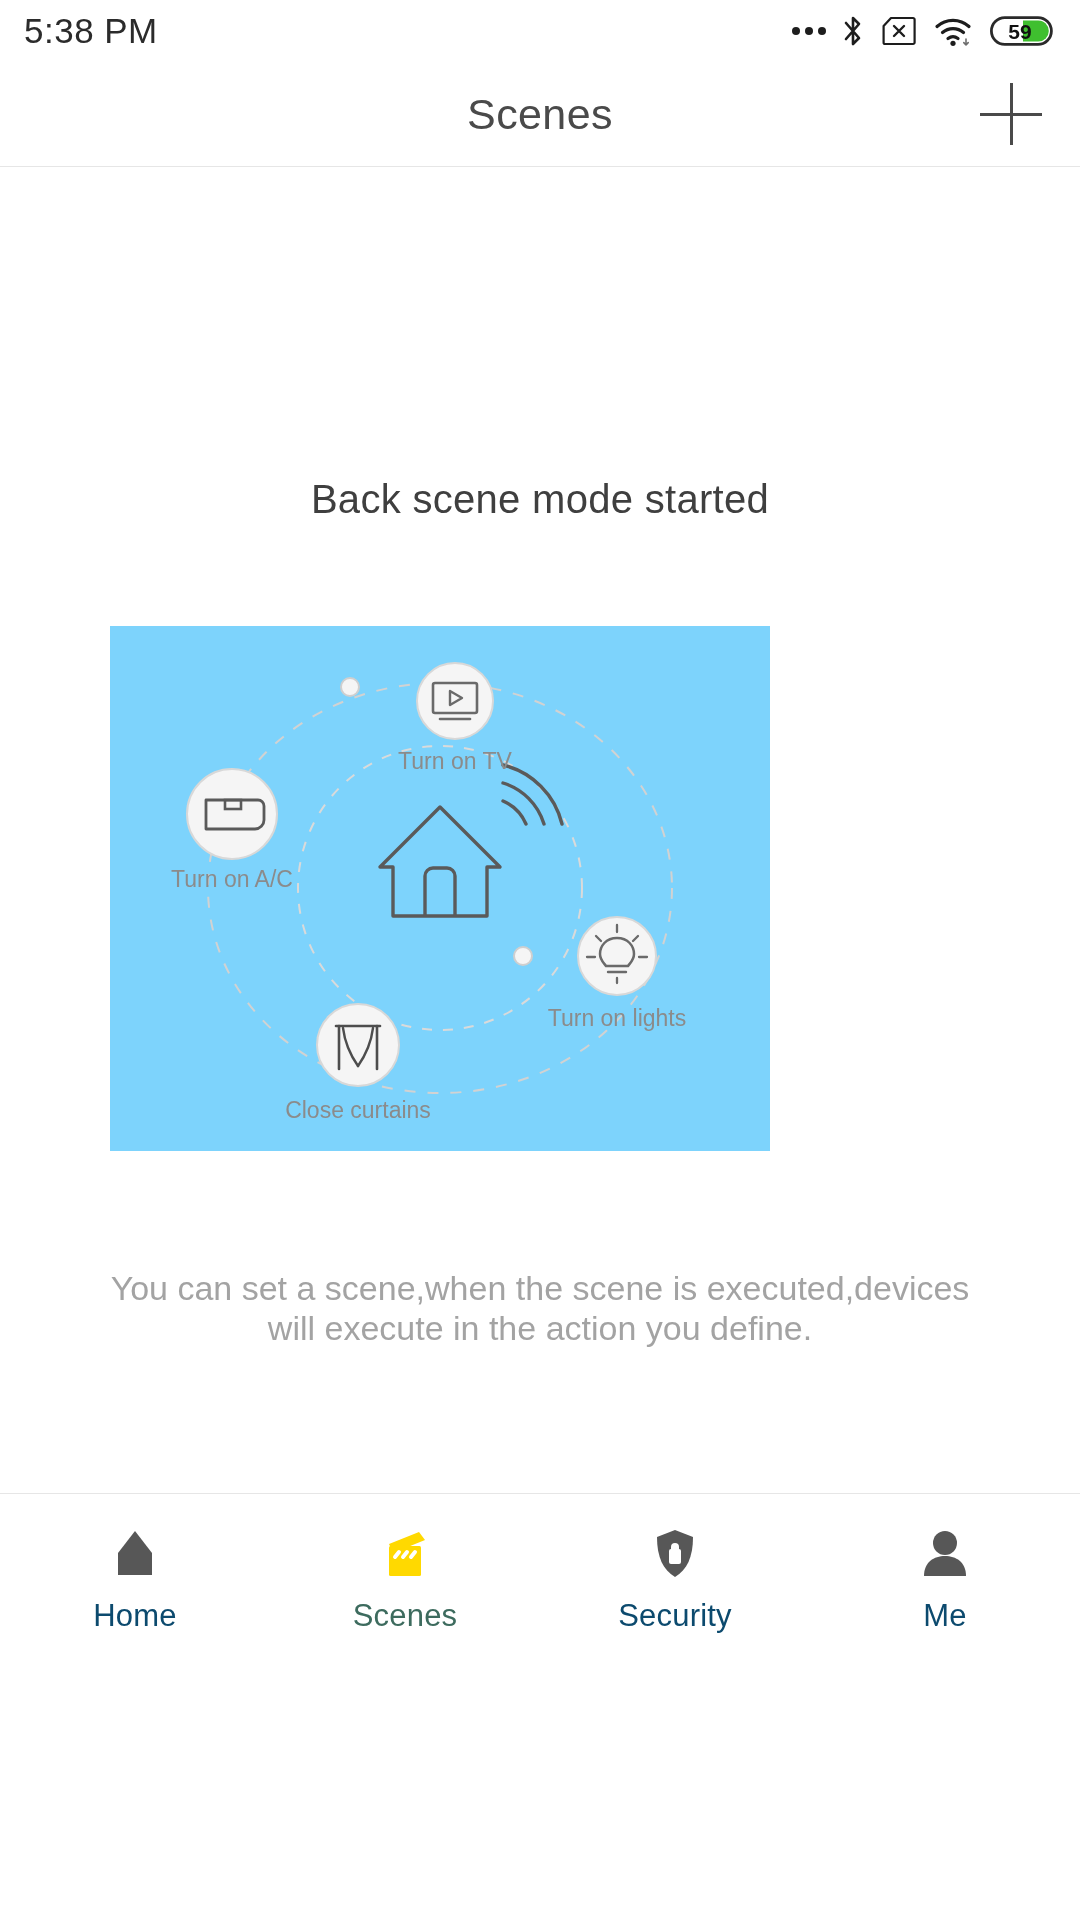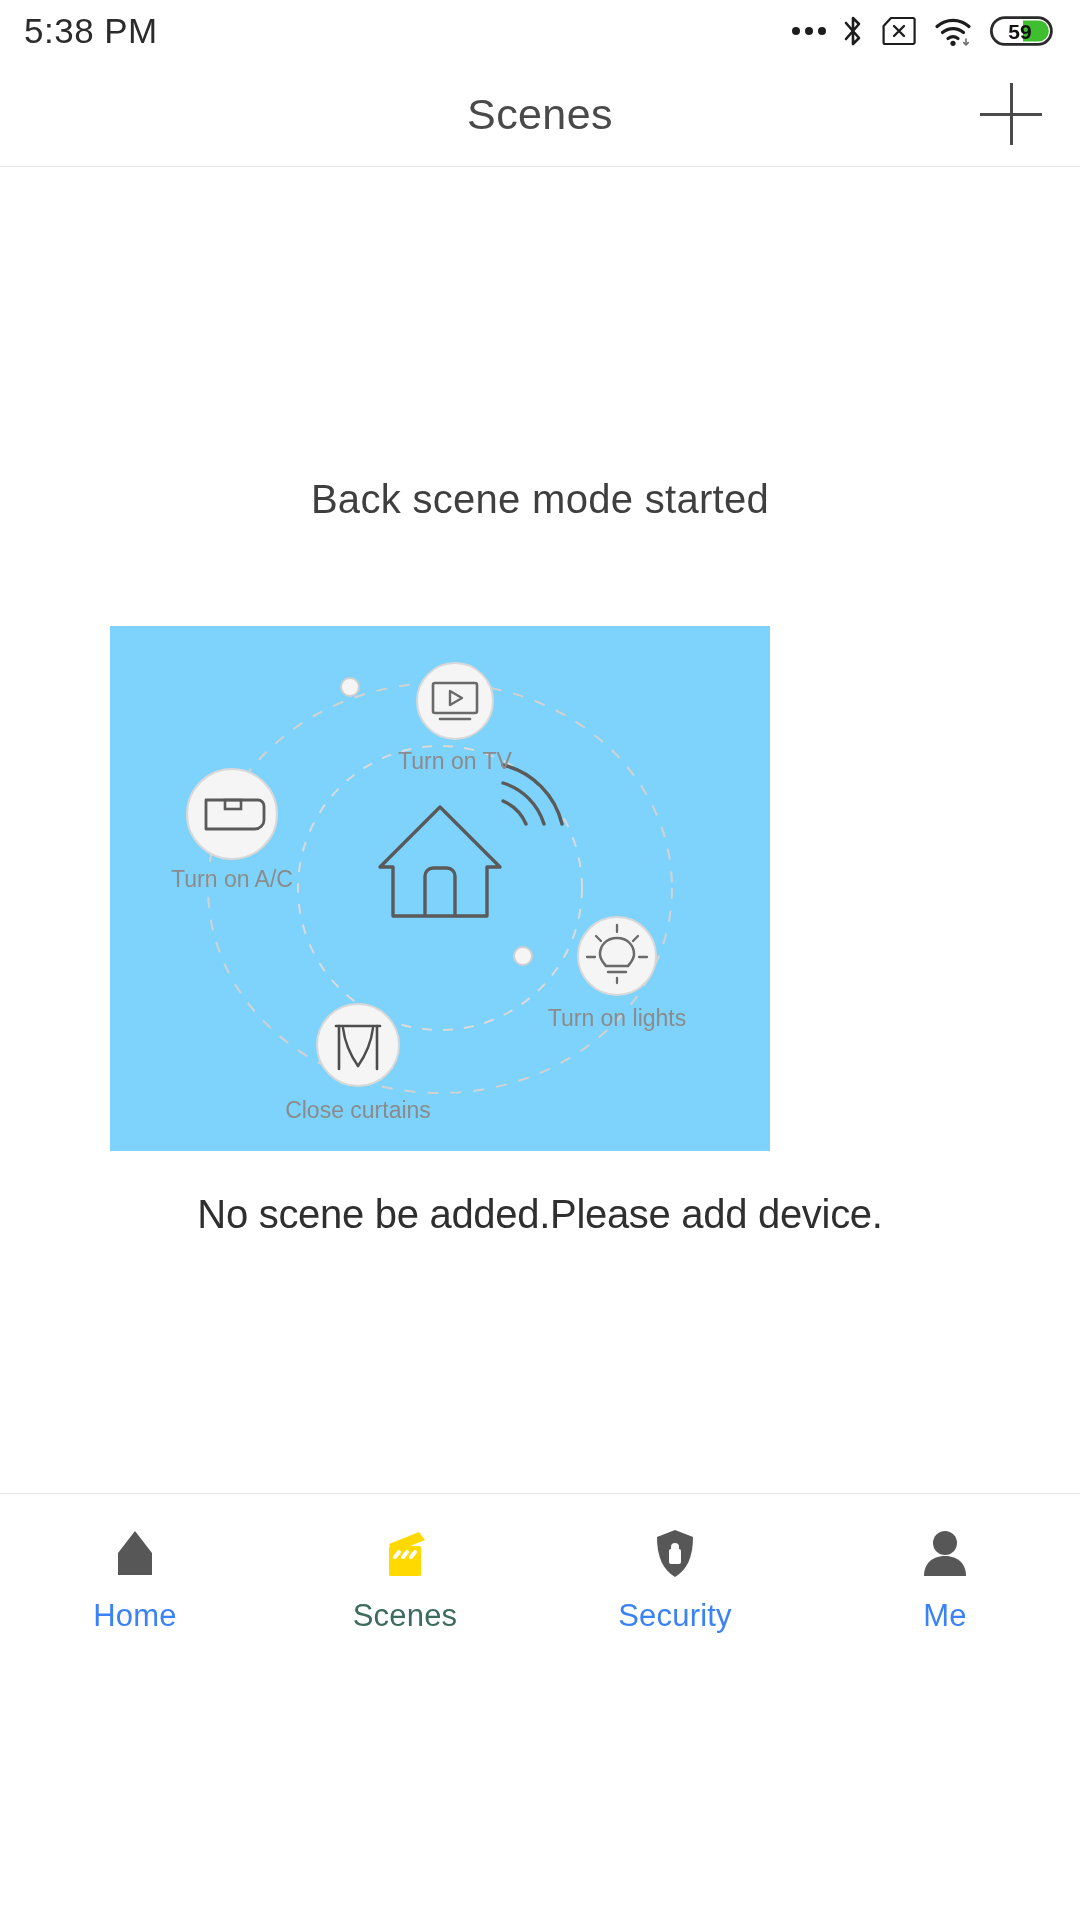"No scene be added.Please add" div.empty-title { html: <div>No scene be added.Please add device.</div> -> none }
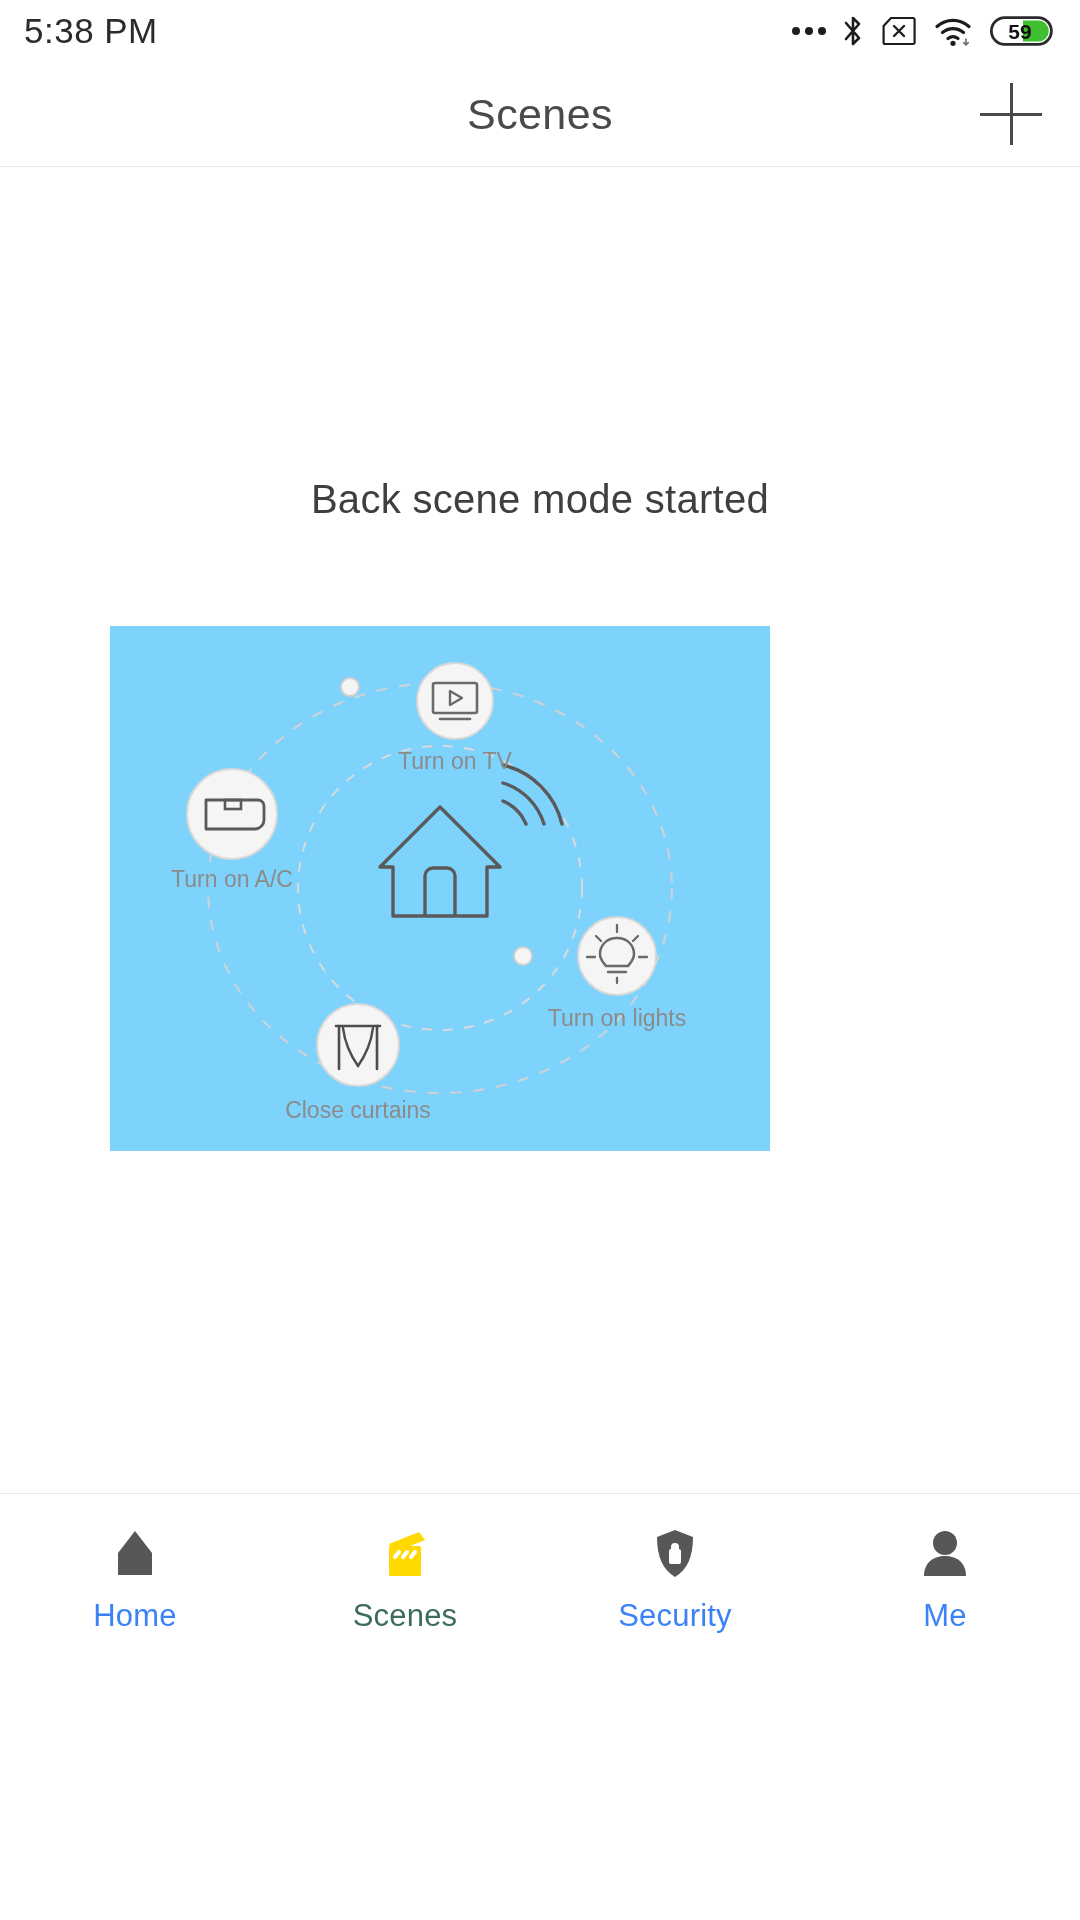"You can set a scene,when" div.empty-desc { html: none -> <div>You can set a scene,when the scene is executed,devices will execute in the action you define.</div> }
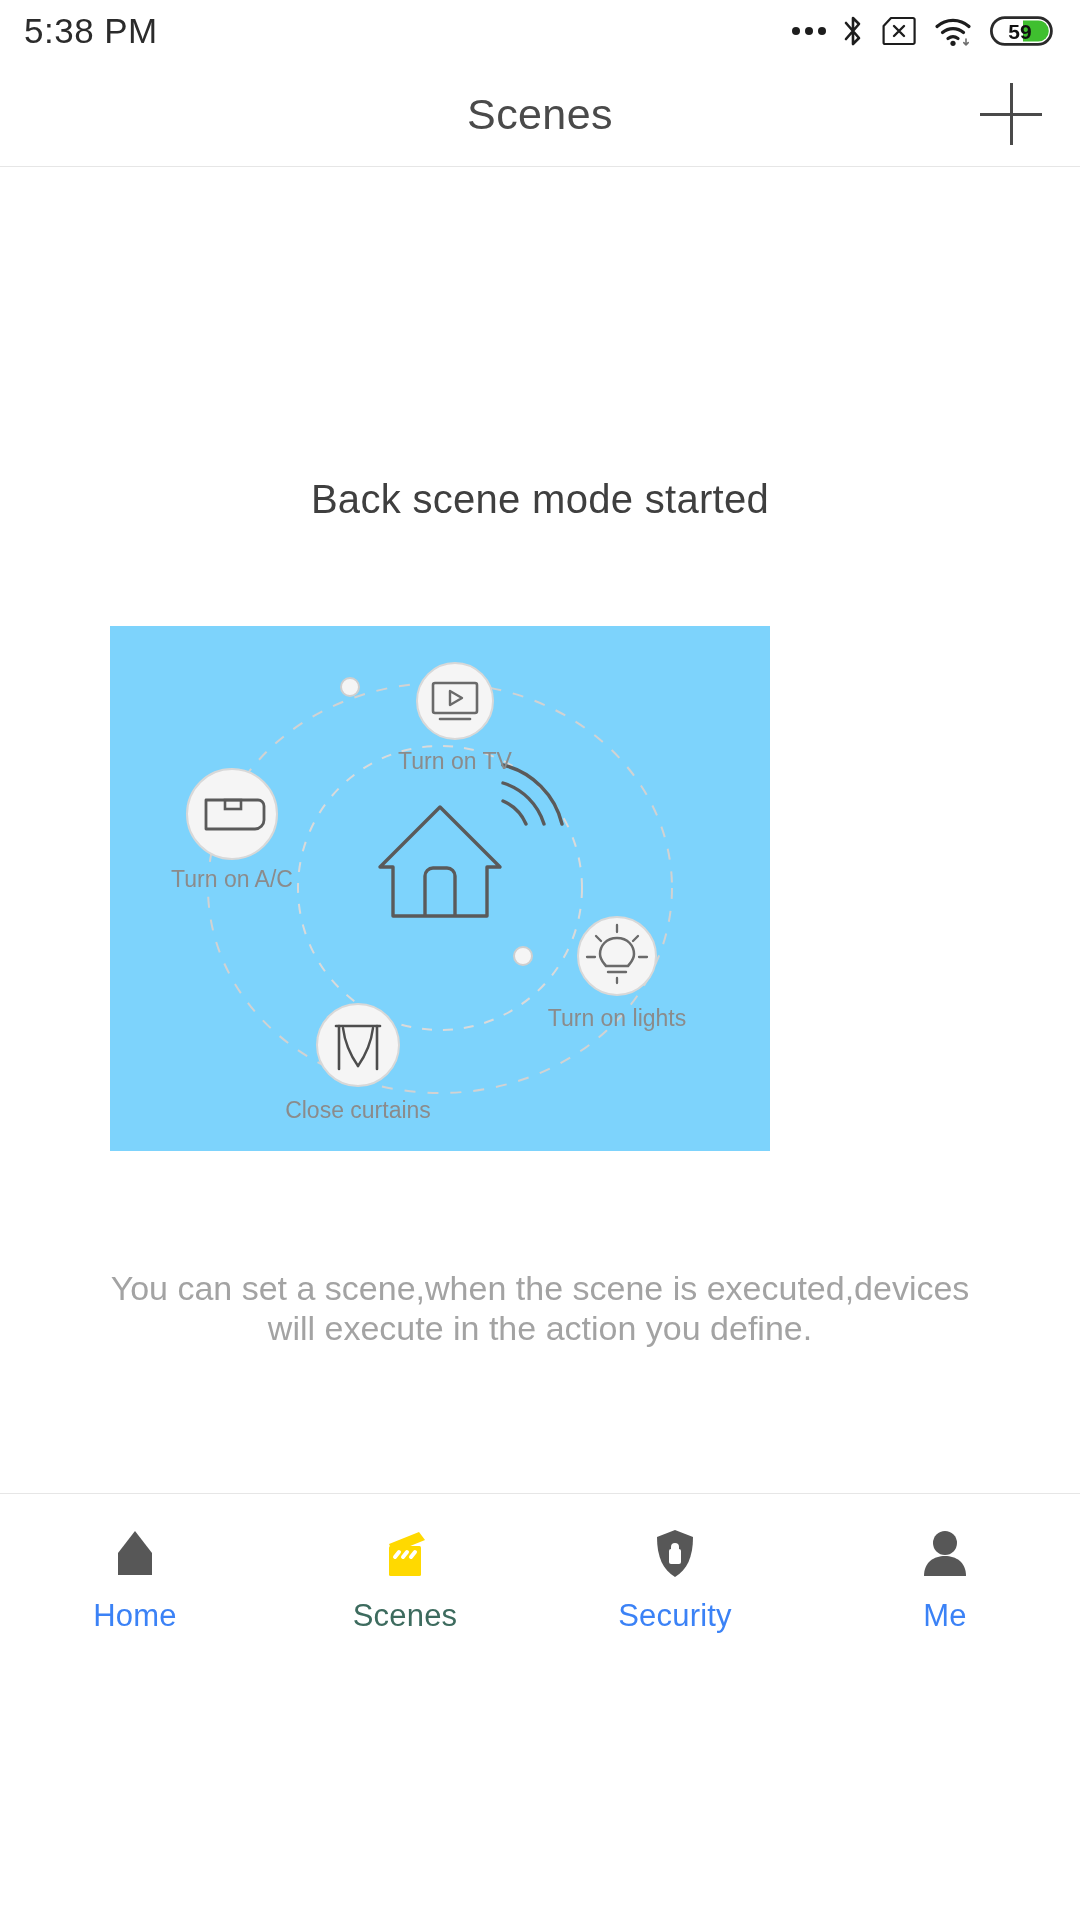"Home" .tab .lbl { color: #3b82f6 -> #0c4a6e }
